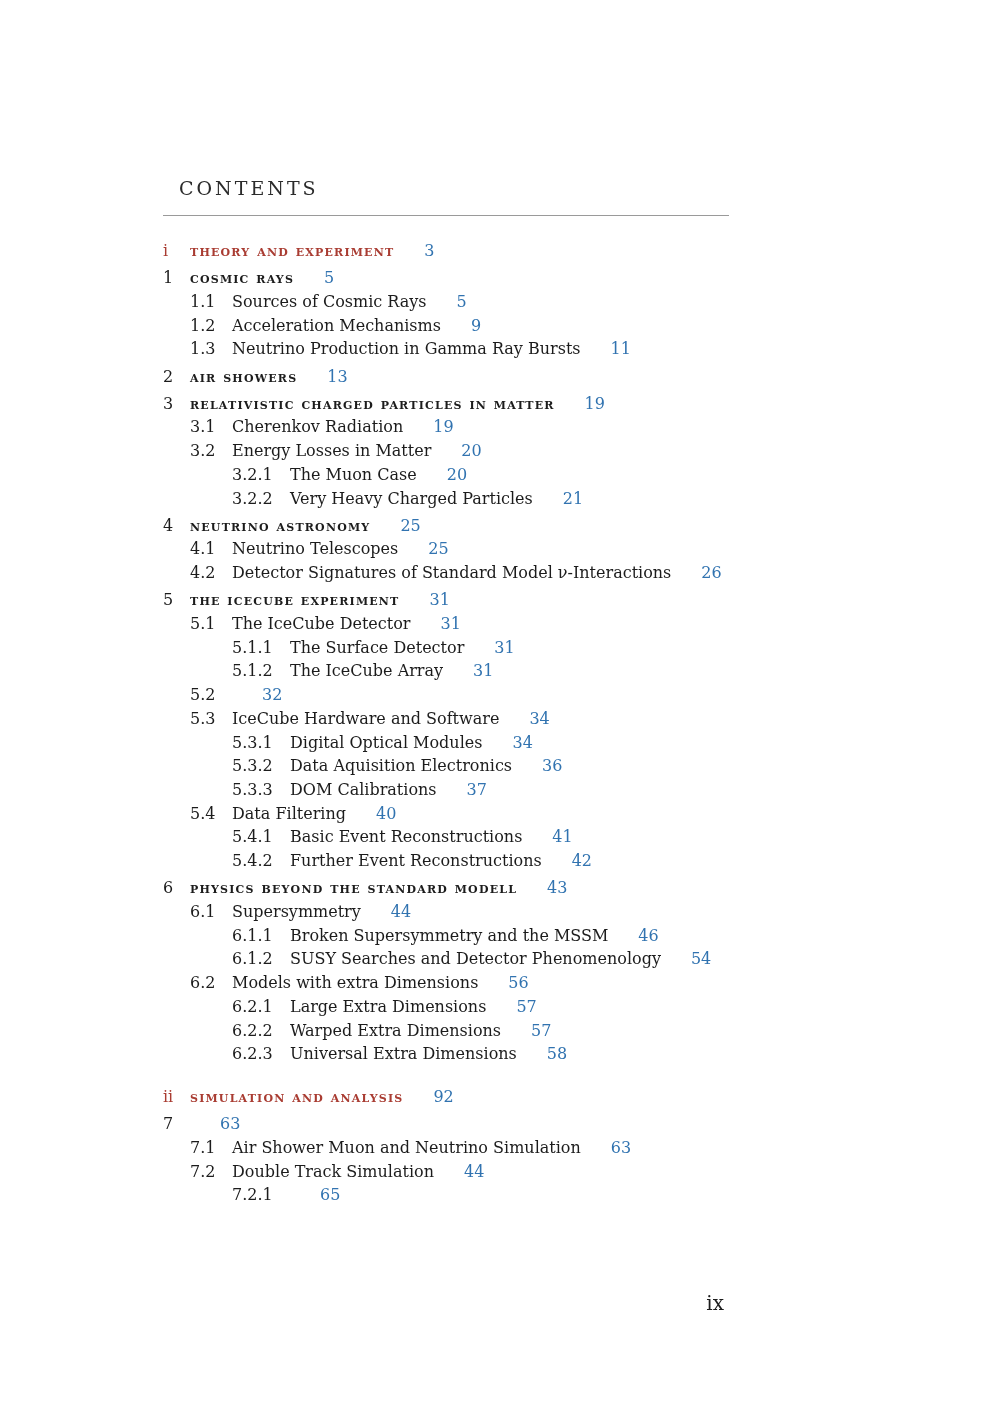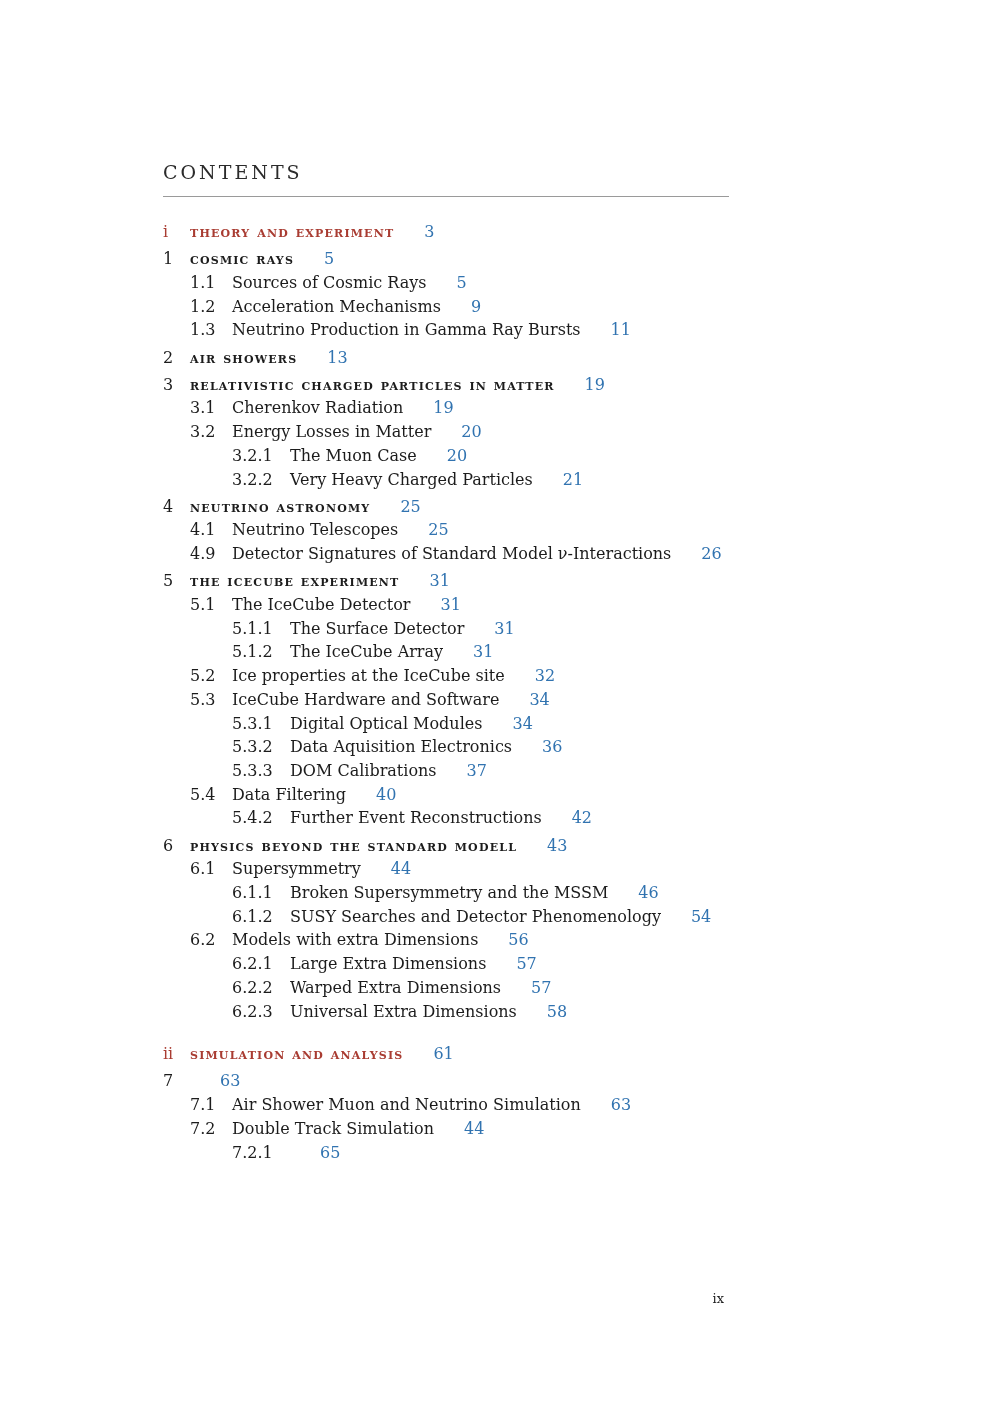"CONTENTS" .contents-title { margin: 0 -> 16px }
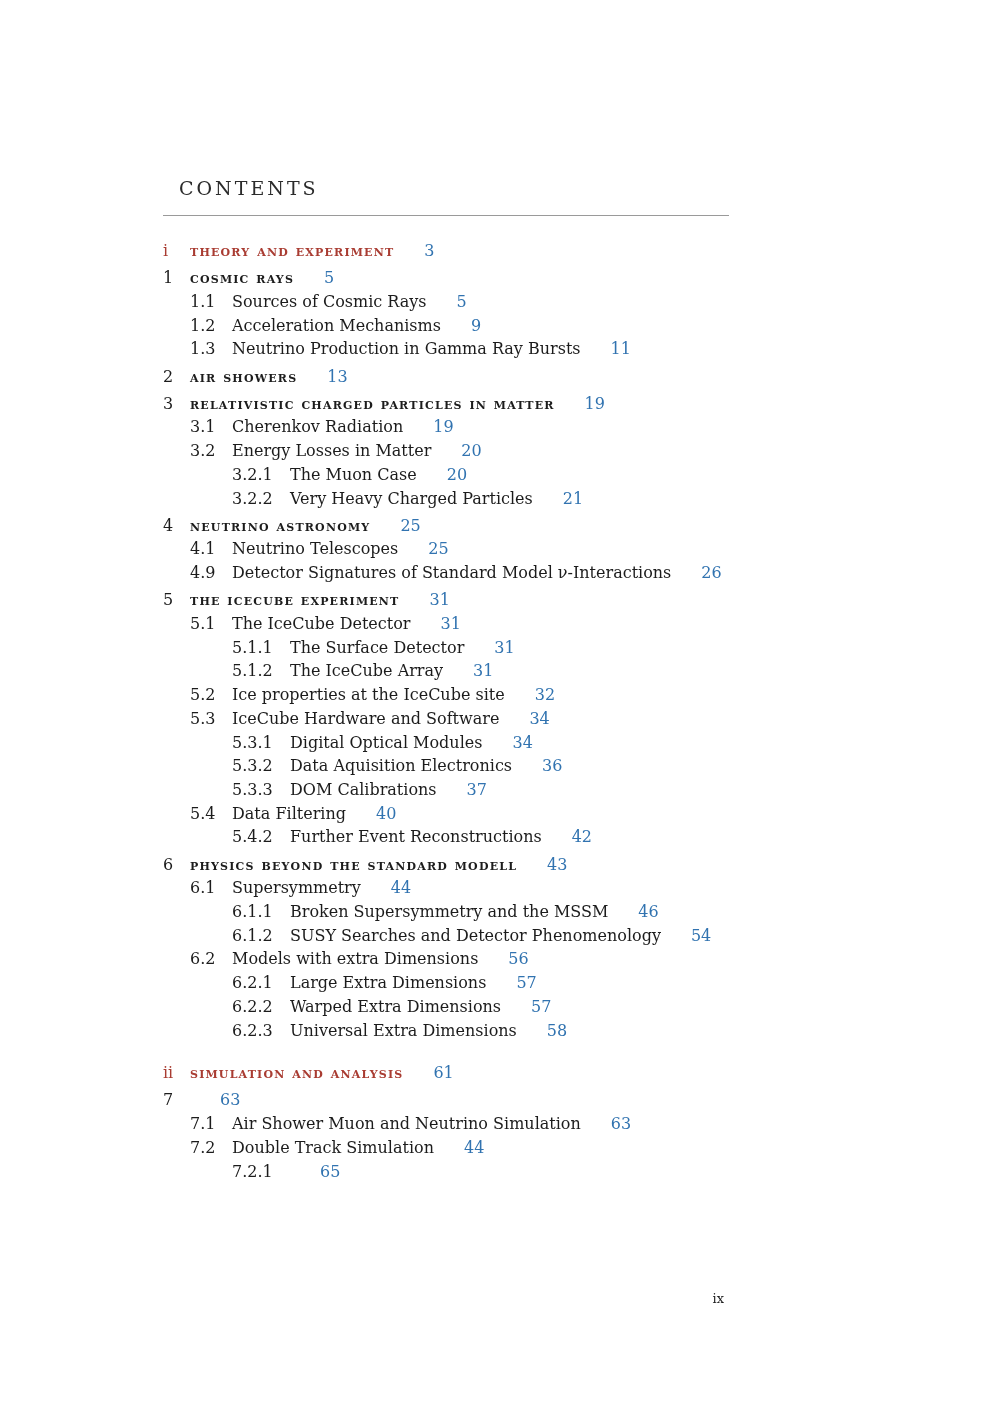"4.9" span.num { text: 4.9 -> 4.2 }
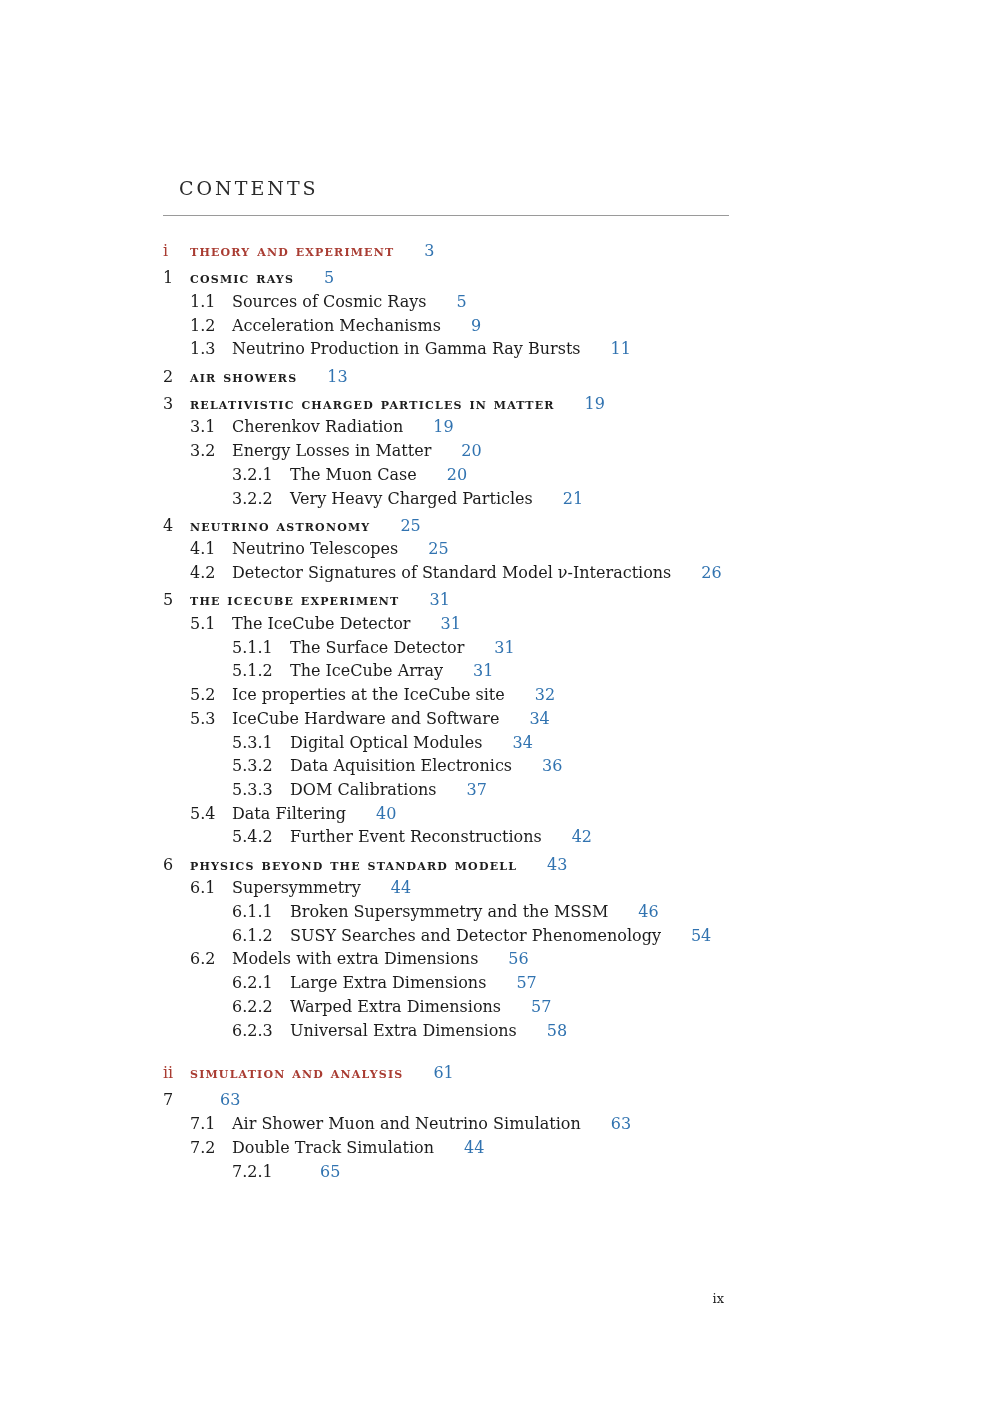"Ice properties at the IceCube" span.title { html: <span>Ice properties at the IceCube site</span> -> none }
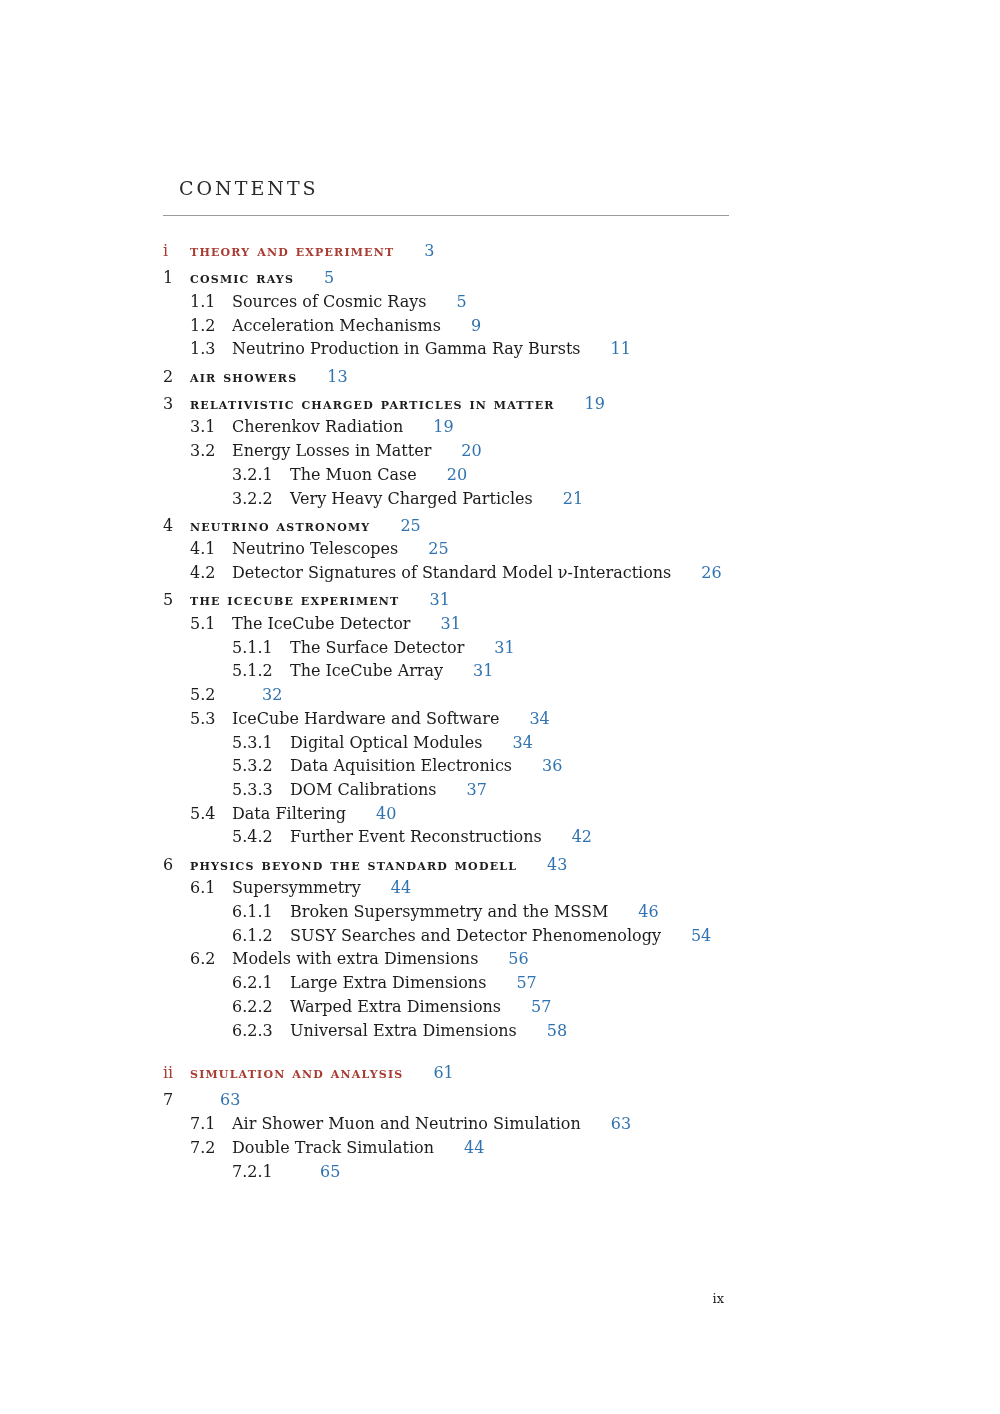"5.4.1" div.entry { html: none -> <div> <span>5.4.1</span> <span>Basic Event Reconstructions</span> <span>41</span> </div> }
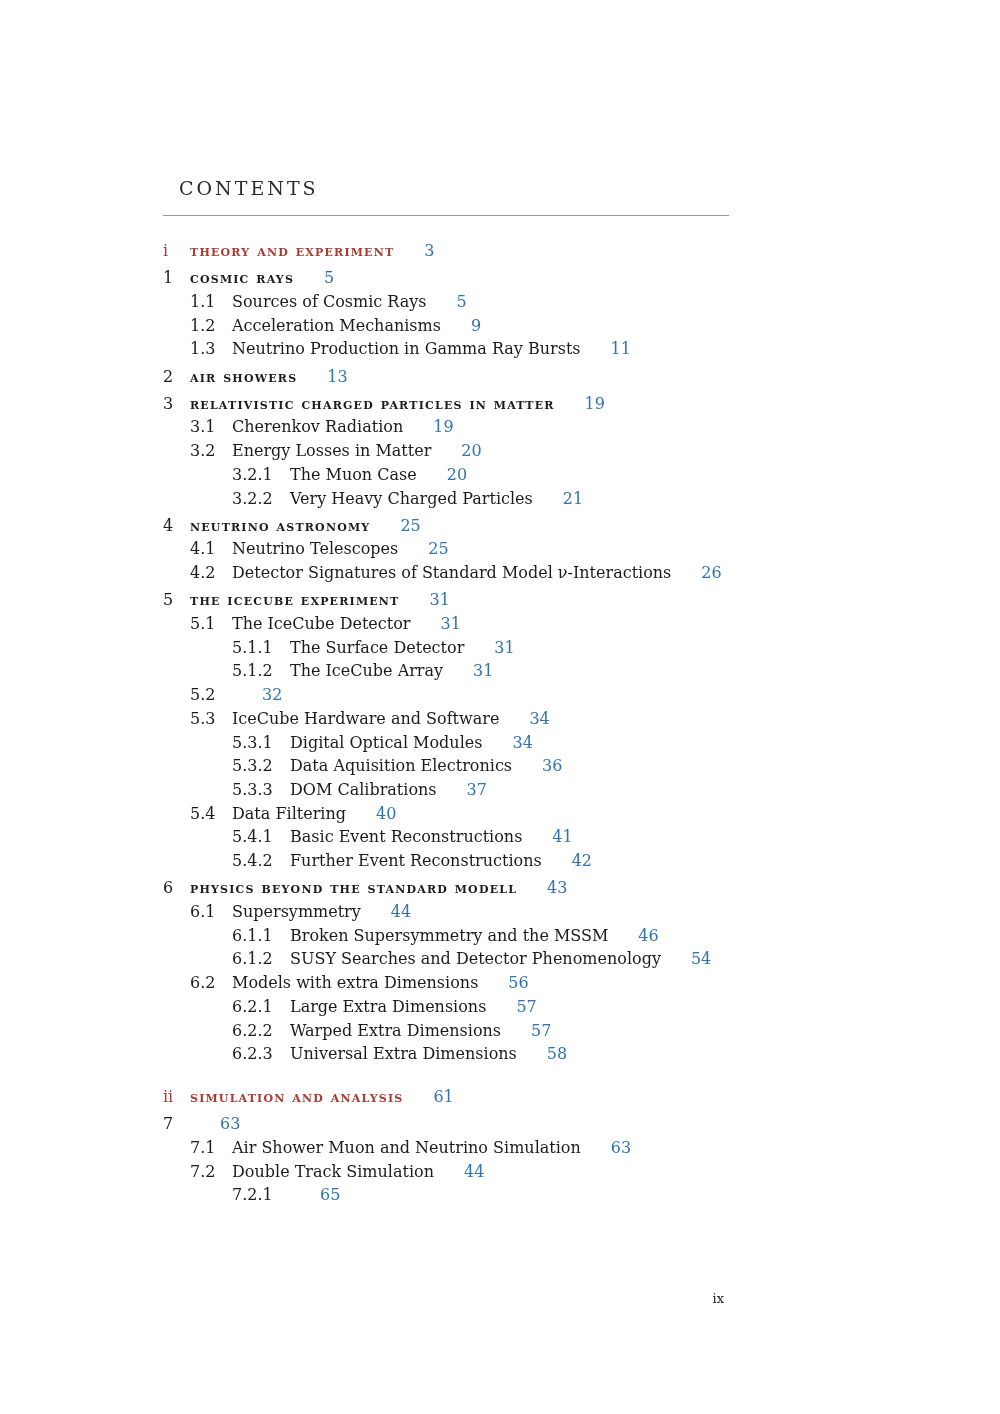"61" span.pg { text: 61 -> 92 }
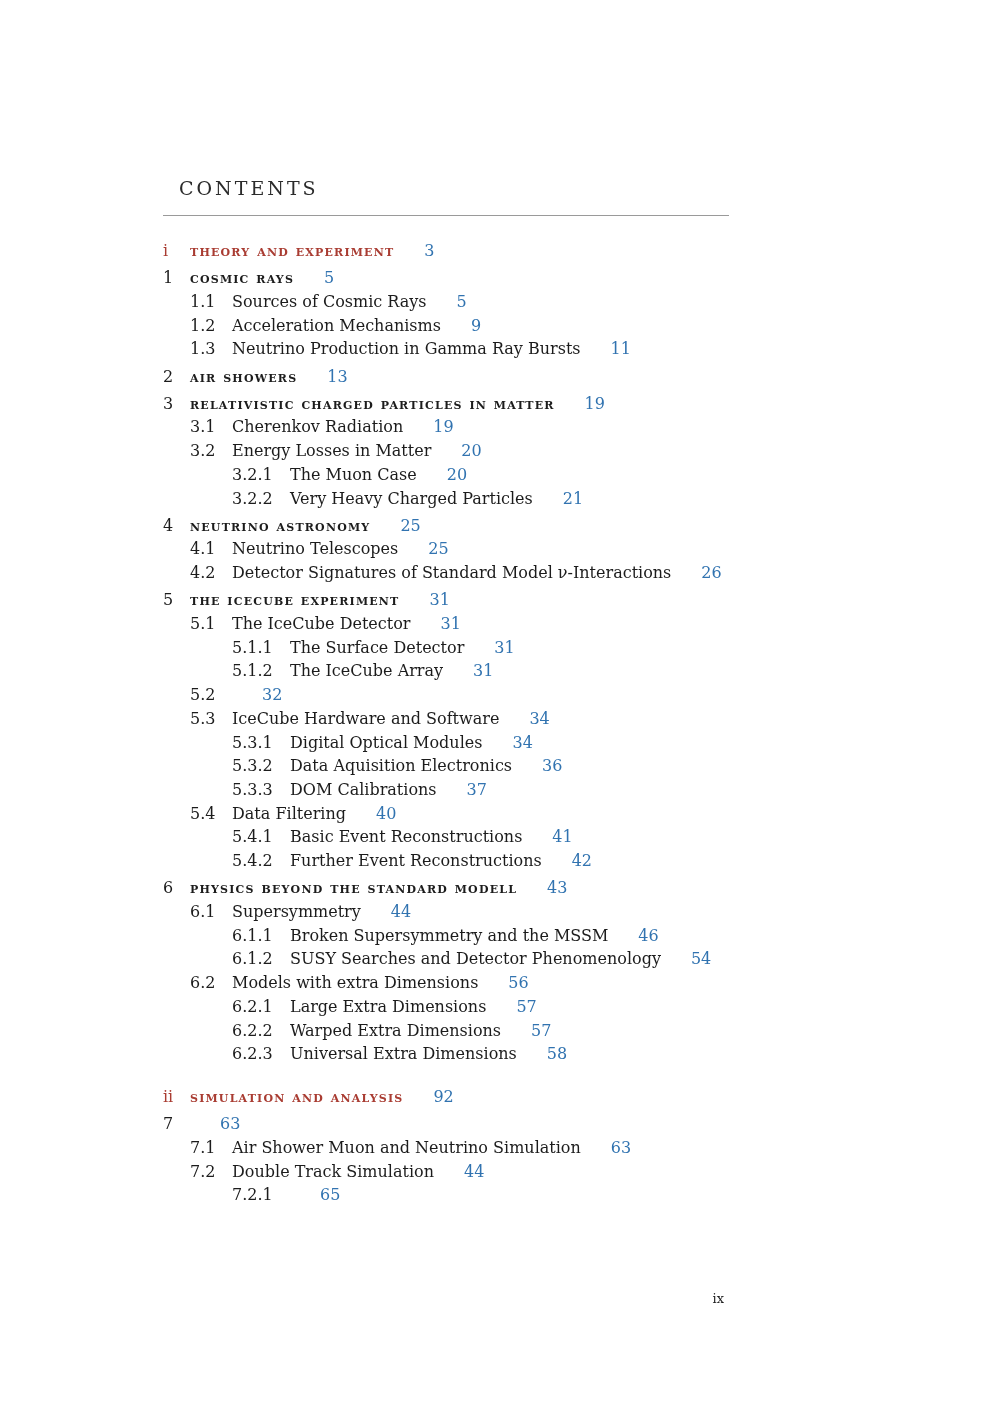"ix" .page-footer { font-size: 13px -> 20px }
